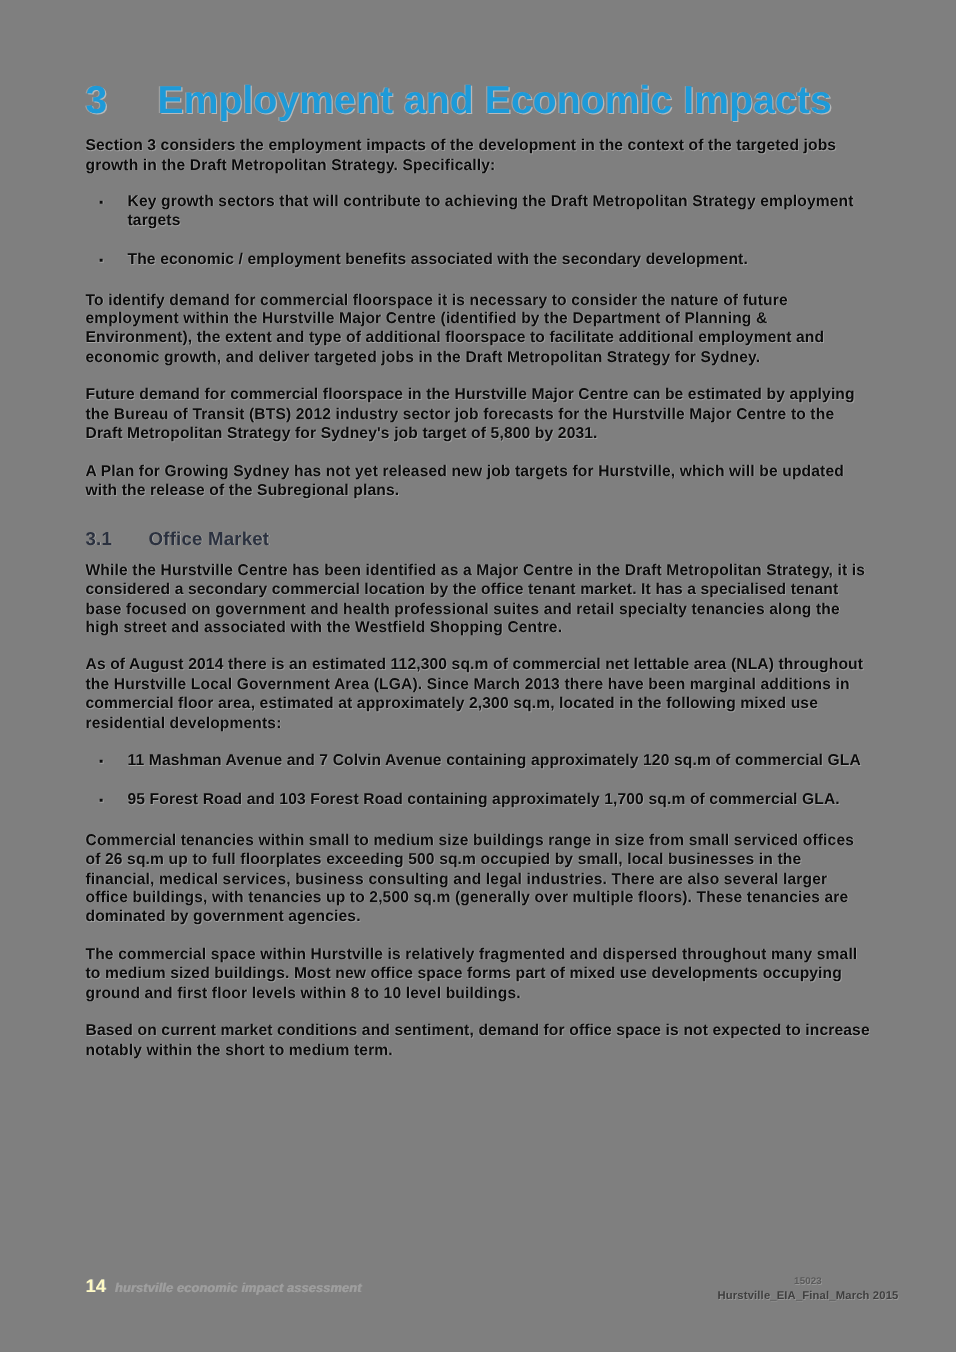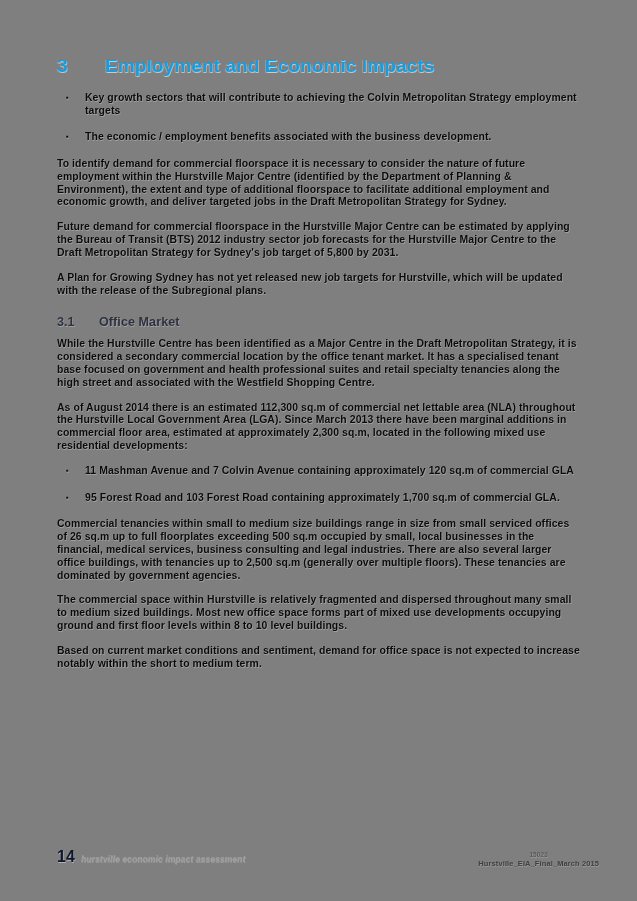"3 Employment and Economic Impacts" h1 { font-size: 19px -> 26px }
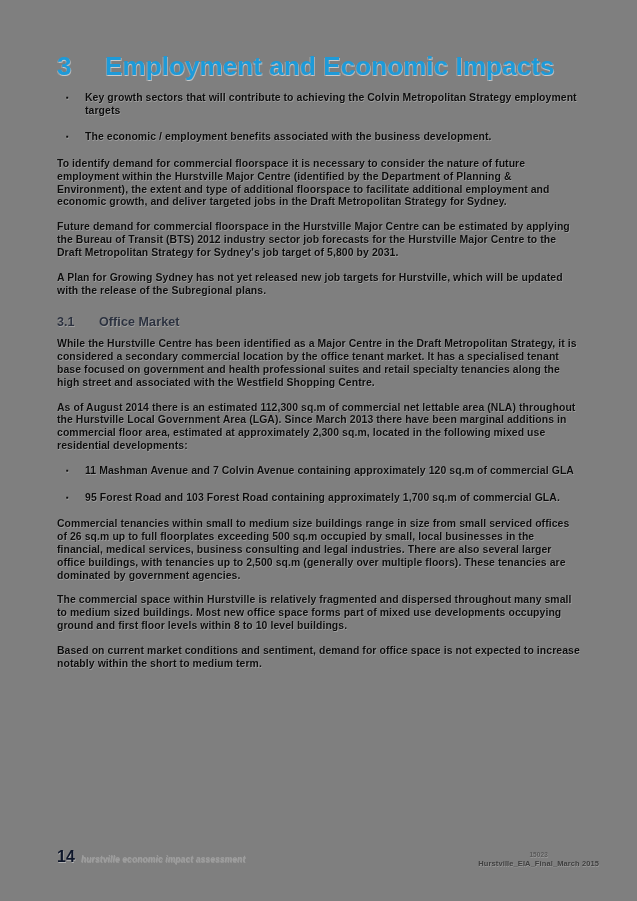"Section 3 considers the employment" p.tight { html: none -> <p>Section 3 considers the employment impacts of the development in the context of the targeted jobs growth in the Draft Metropolitan Strategy. Specifically:</p> }
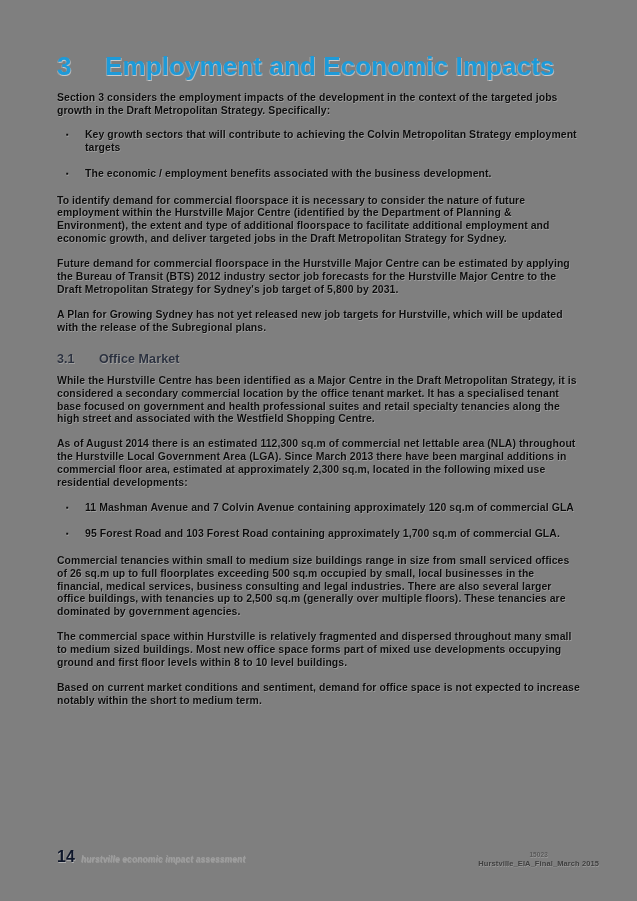"Key growth sectors that will" li { text: Colvin -> Draft }
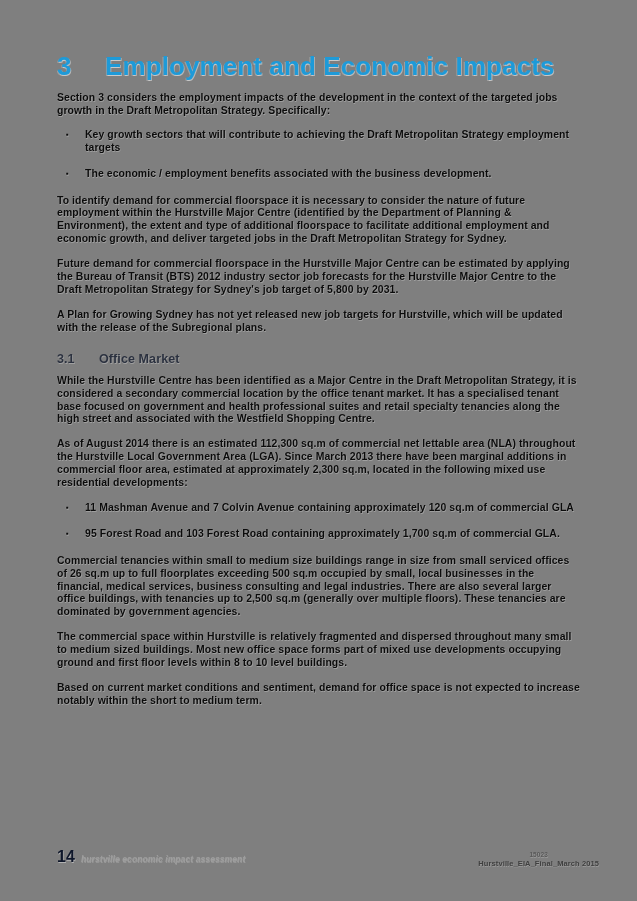"The economic / employment benefits" li { text: business -> secondary }
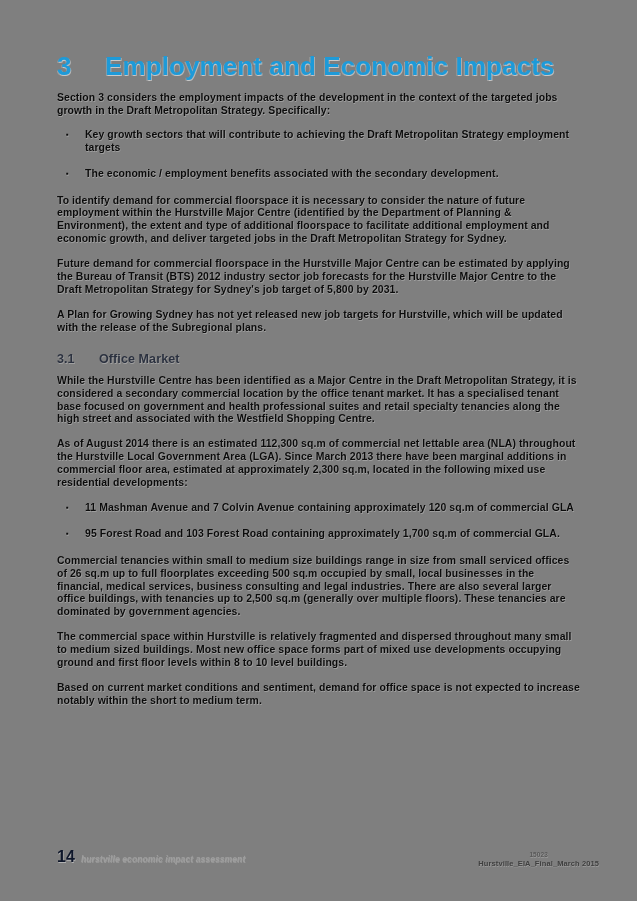"14" .footer-left .pagenum { color: #0f172a -> #fef9c3; font-size: 16px -> 12px }
